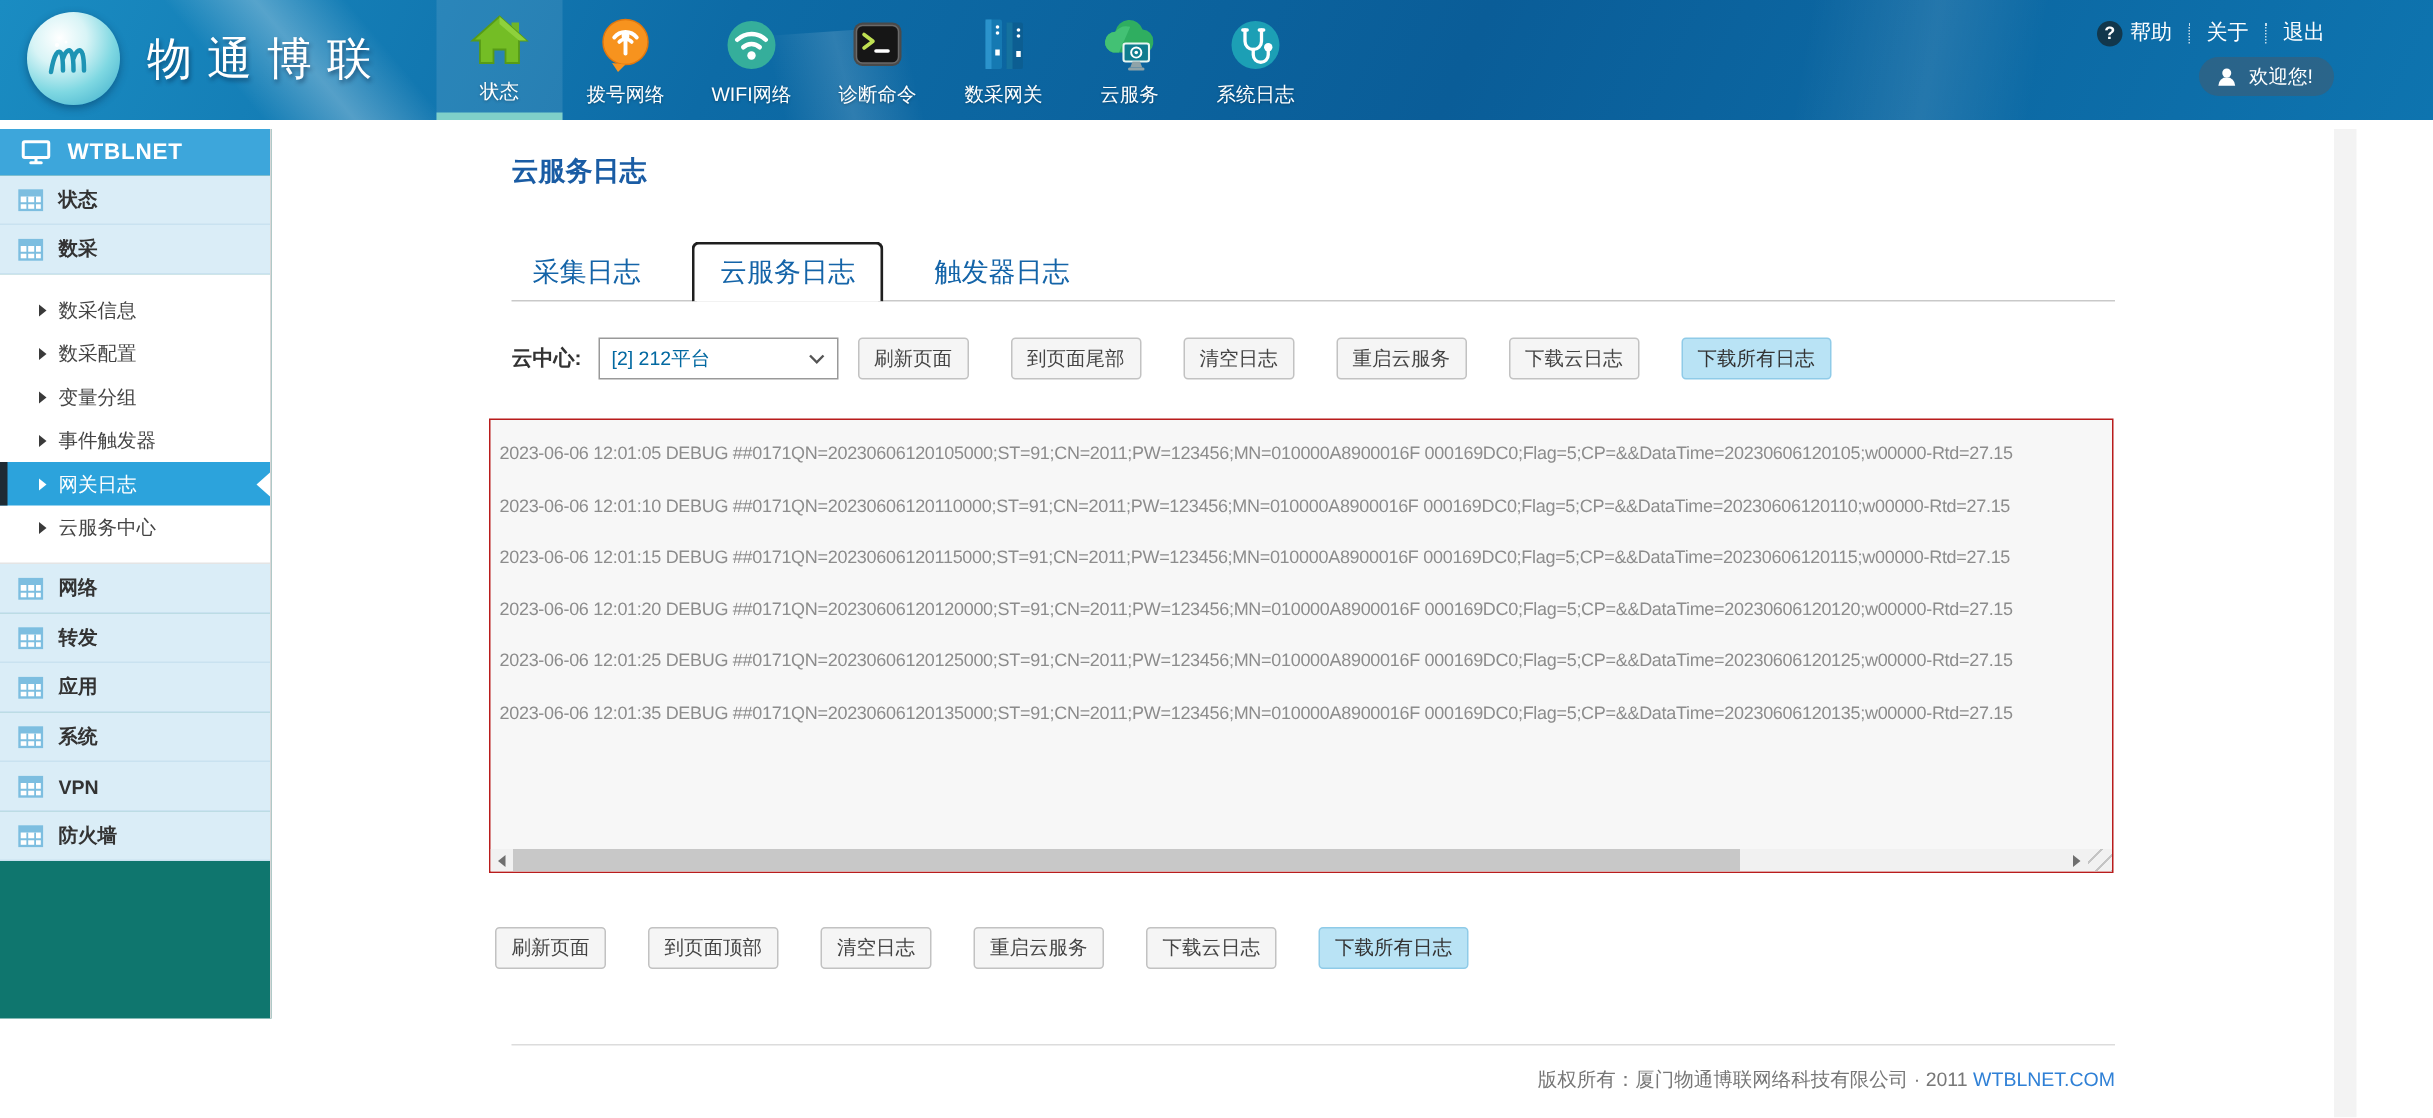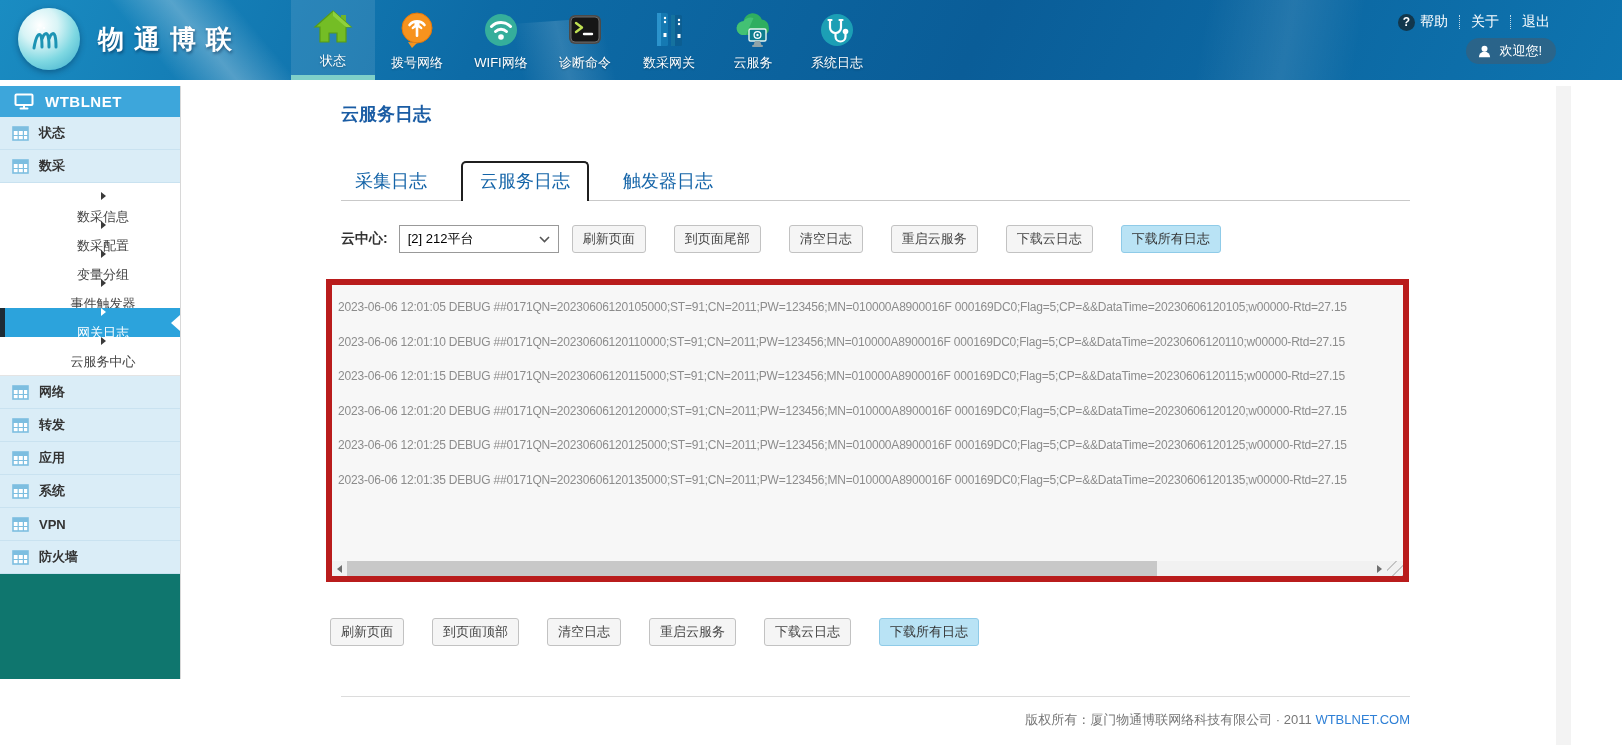"物通博联" .brand-text { font-size: 26px -> 30px; font-weight: bold -> normal }
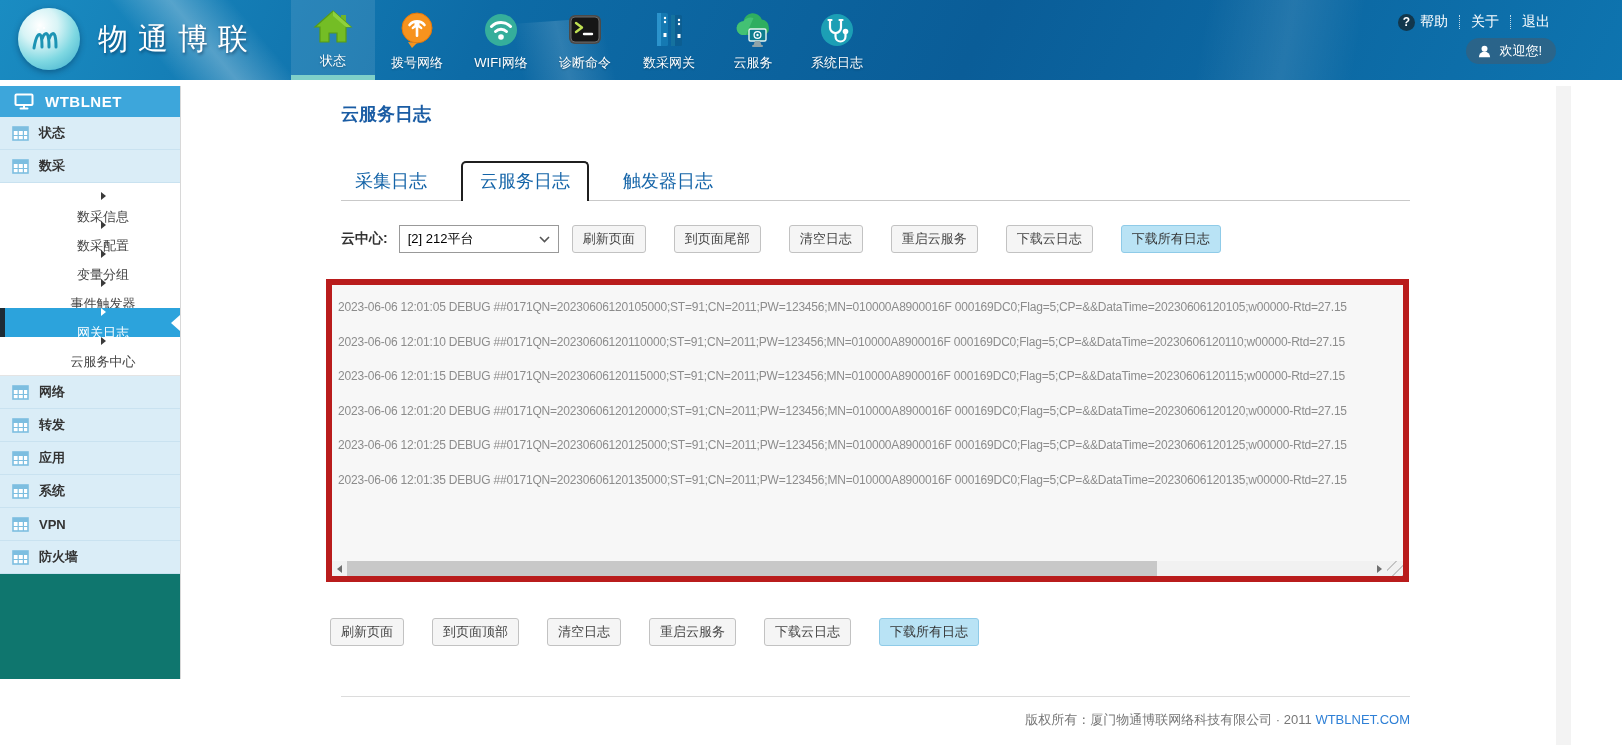"数采信息" .sb-sub-item { flex-direction: column -> none }
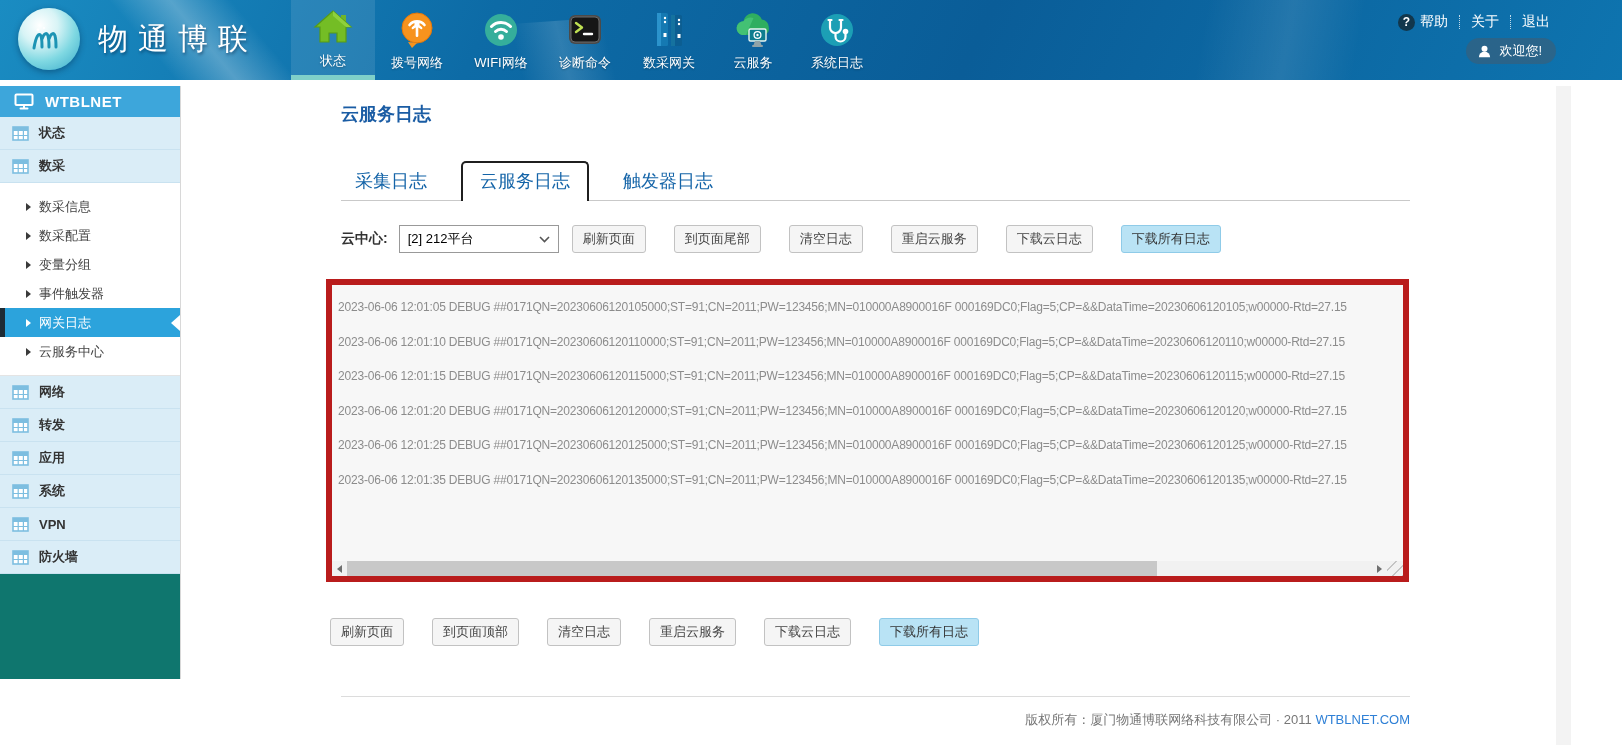"[2] 212平台" .select { color: #000000 -> #0369a1 }
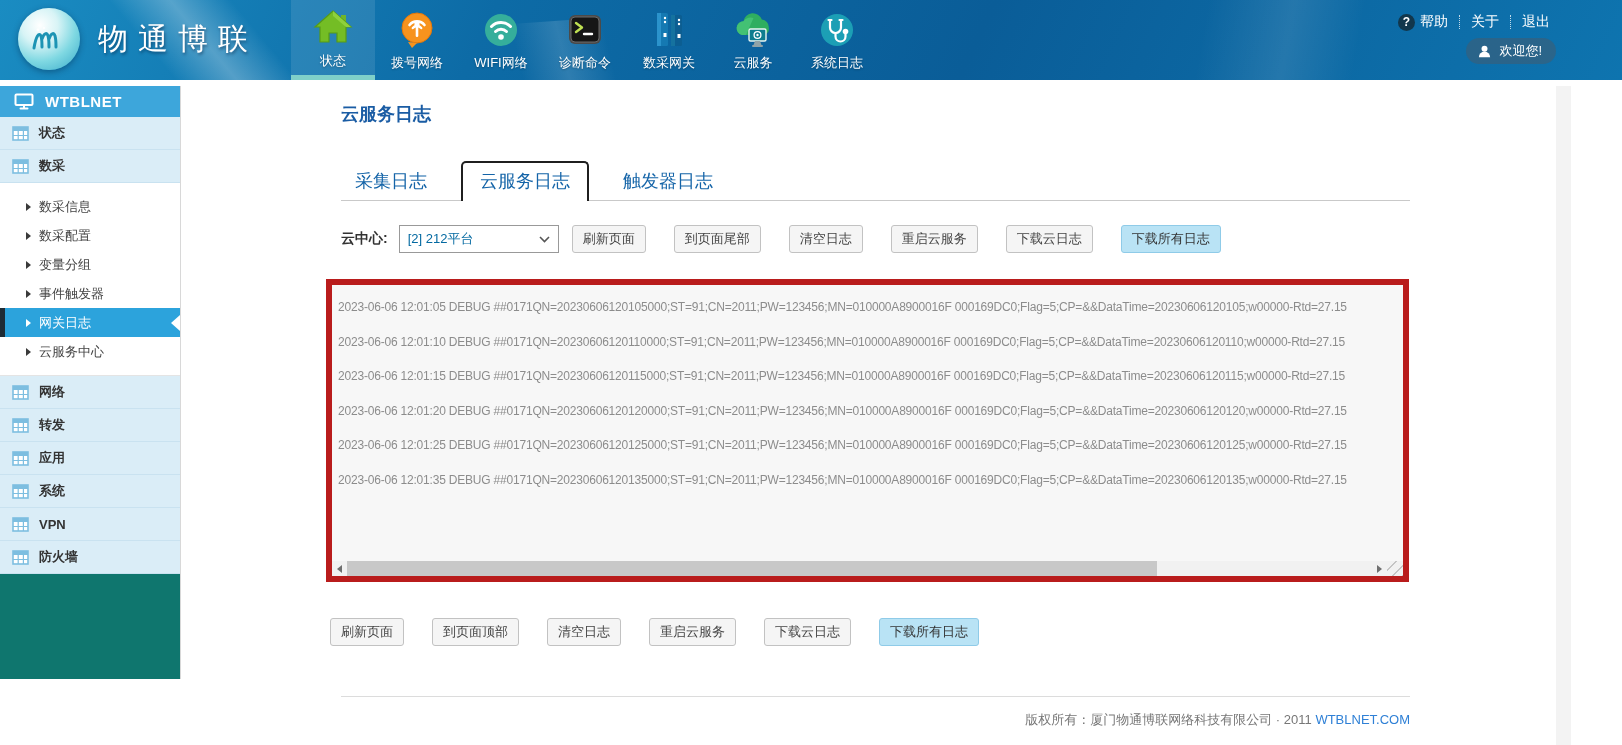"2023-06-06 12:01:05 DEBUG" .log-box { border: 6px solid #b91c1c -> 1px solid #b91c1c }
